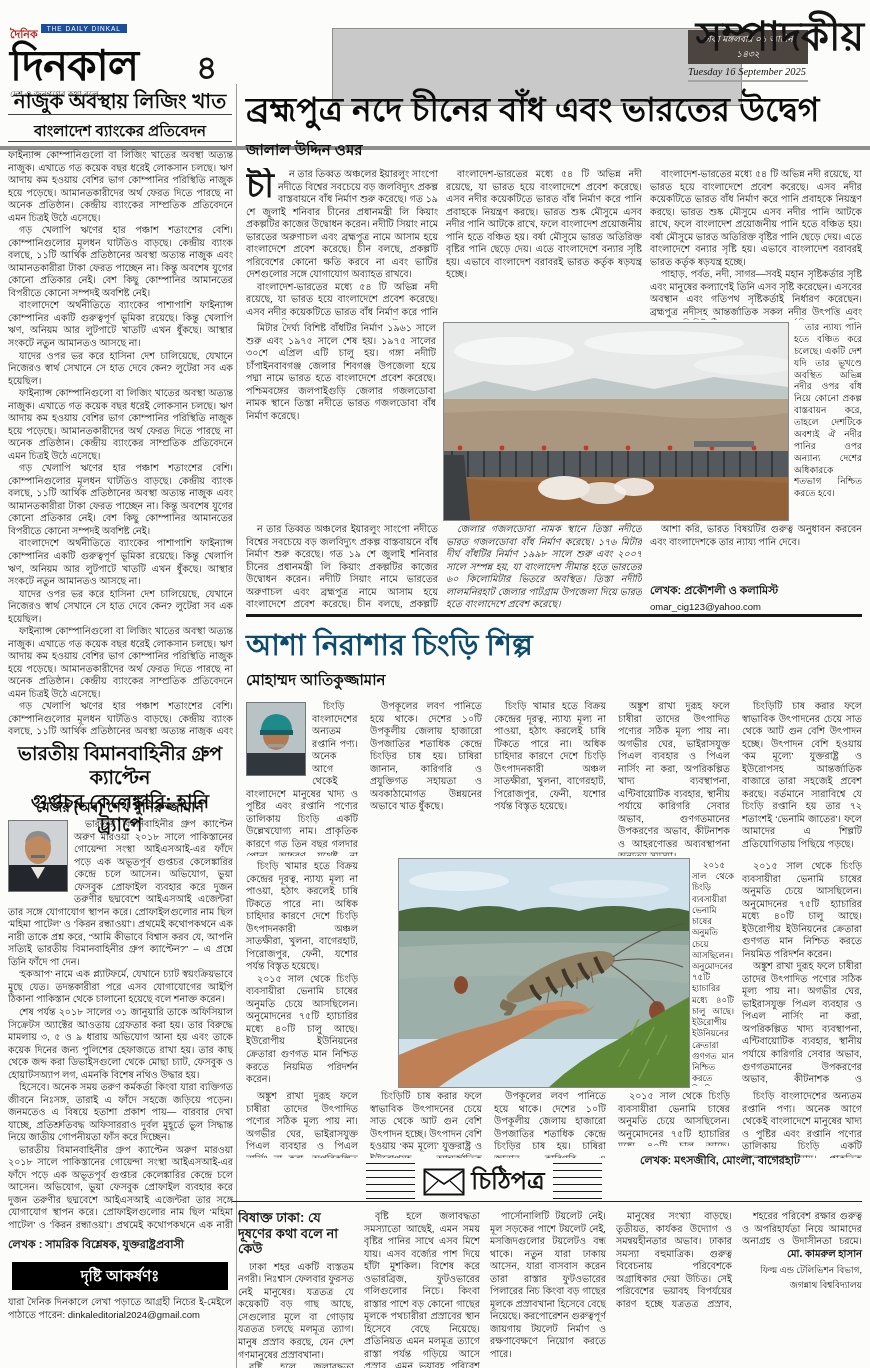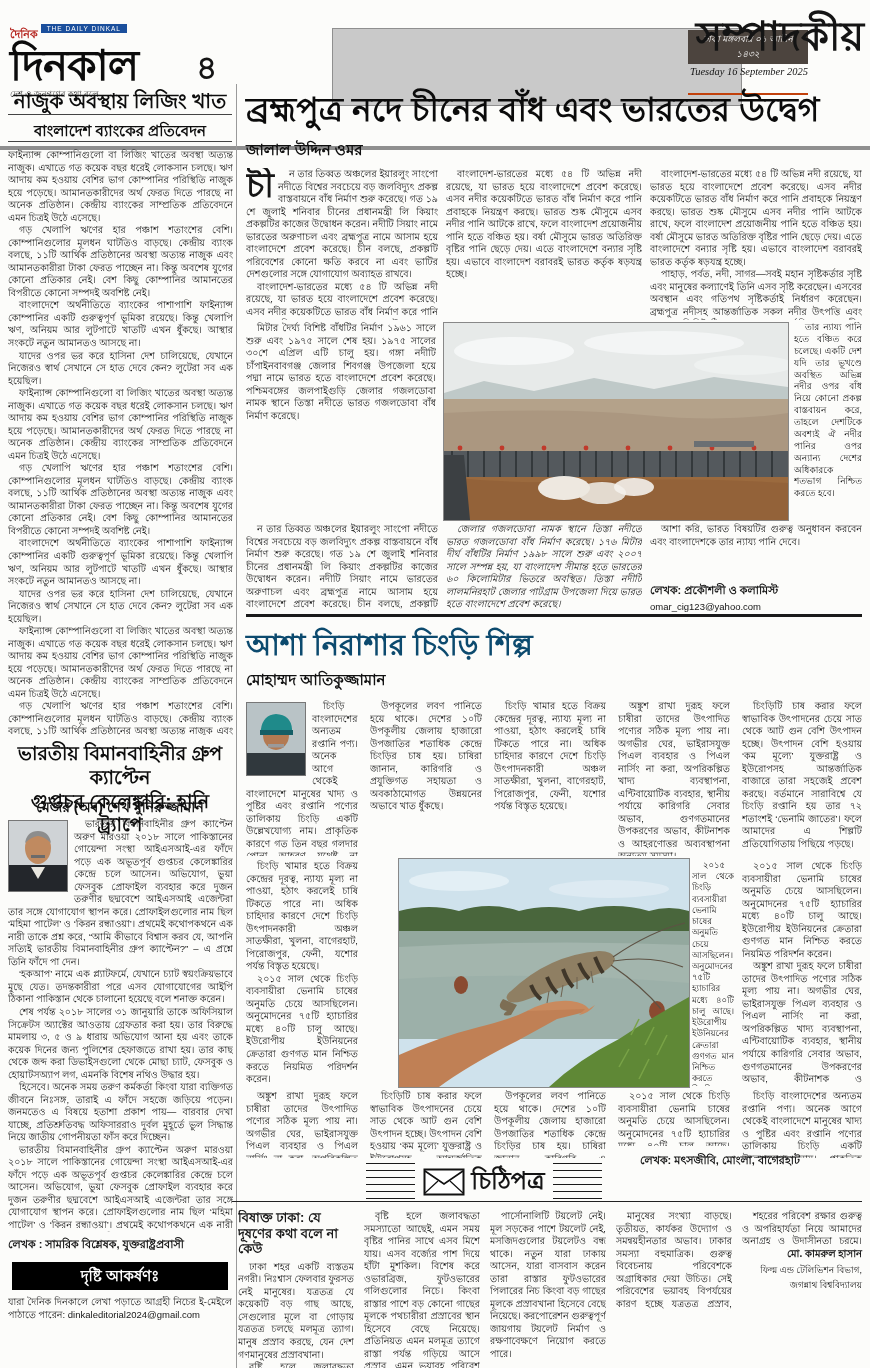"Tuesday 16 September 2025" #date-en { border-bottom: 2px solid #c2410c -> 2px solid #a3a3a3; padding: 2px 0 16px -> 2px 0 3px; text-align: right -> left }
